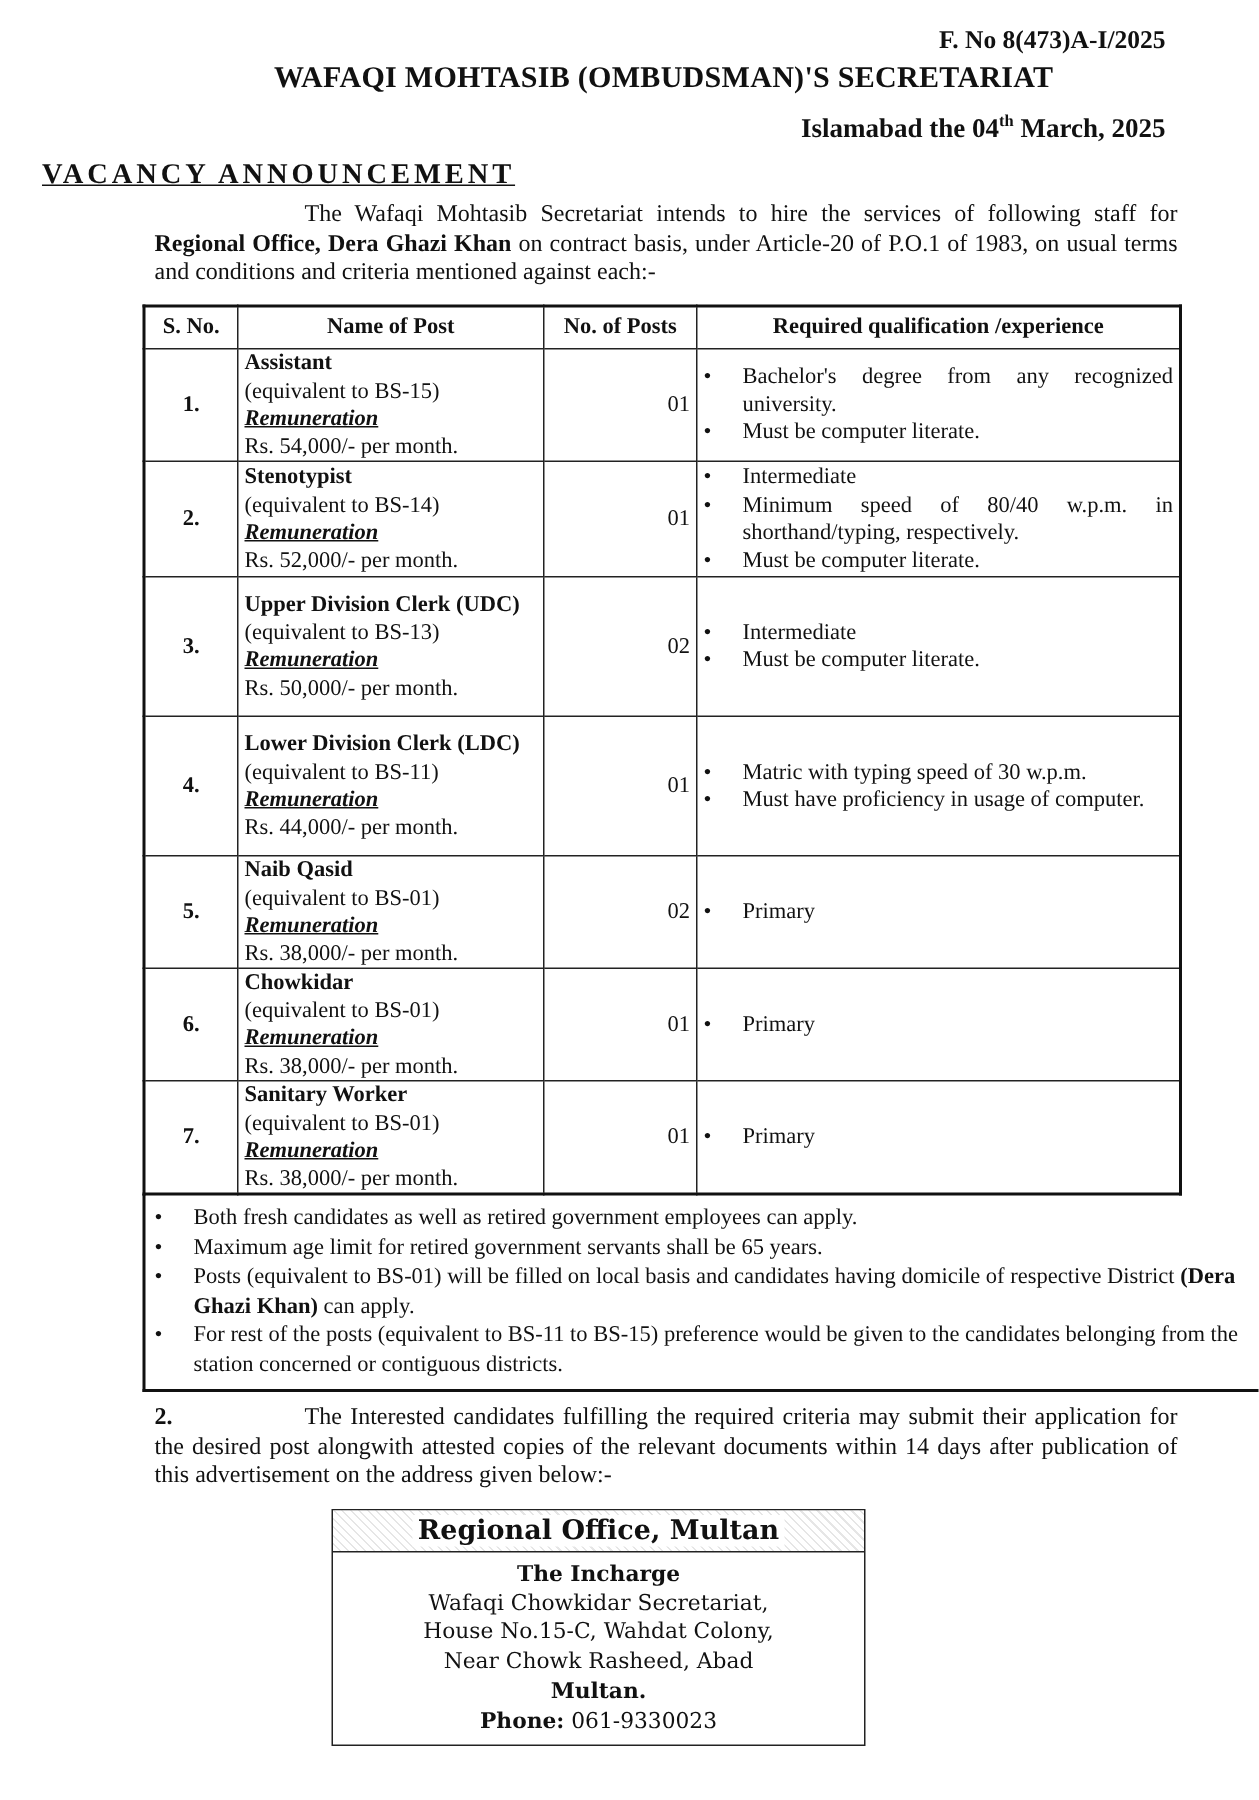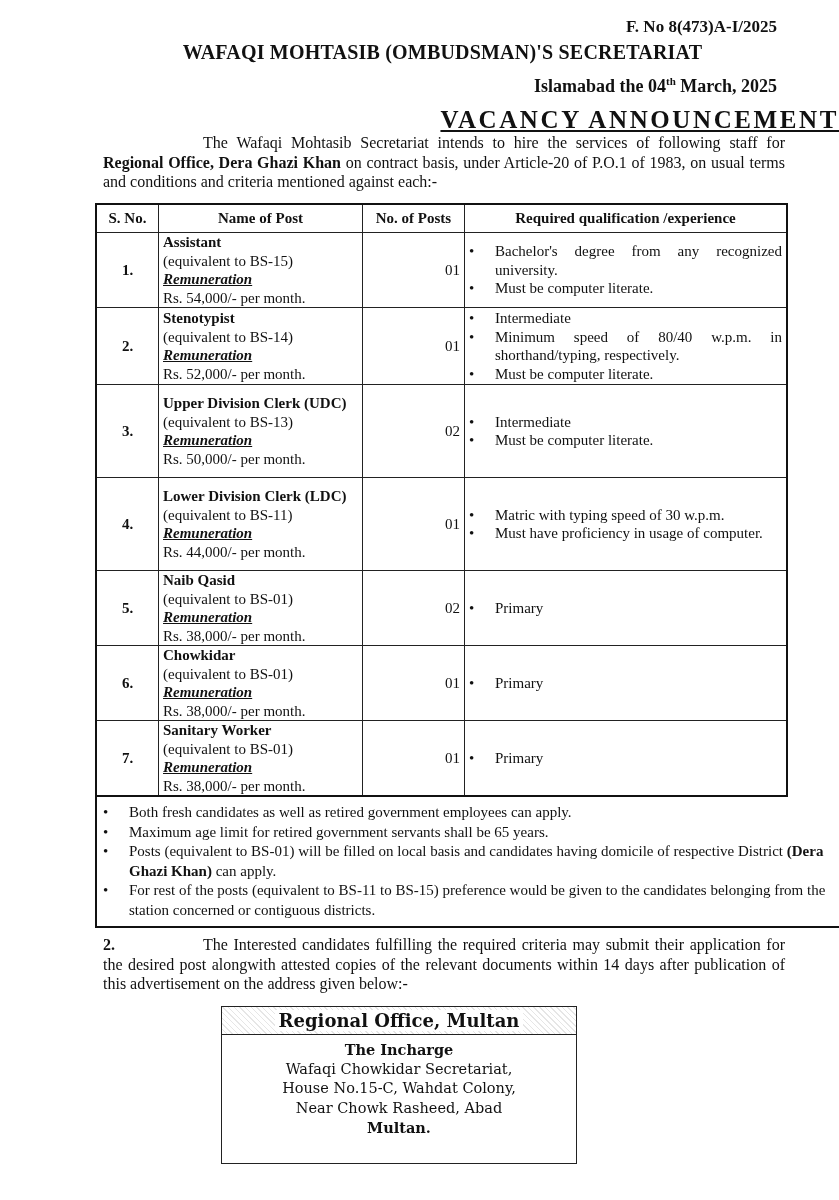"VACANCY ANNOUNCEMENT" .title { font-size: 25px -> 19px; text-align: right -> left }
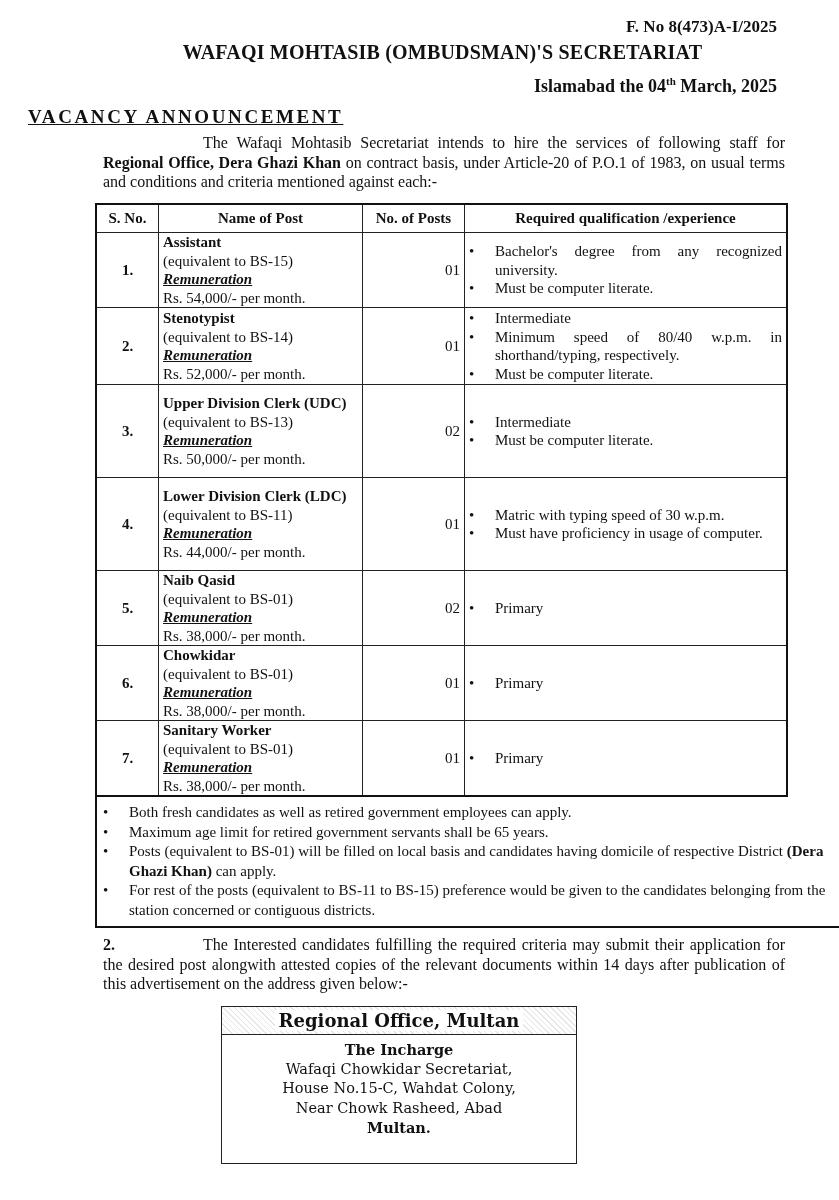"Phone: 061-9330023" div { html: none -> <div><b>Phone:</b><span> 061-9330023</span></div> }
